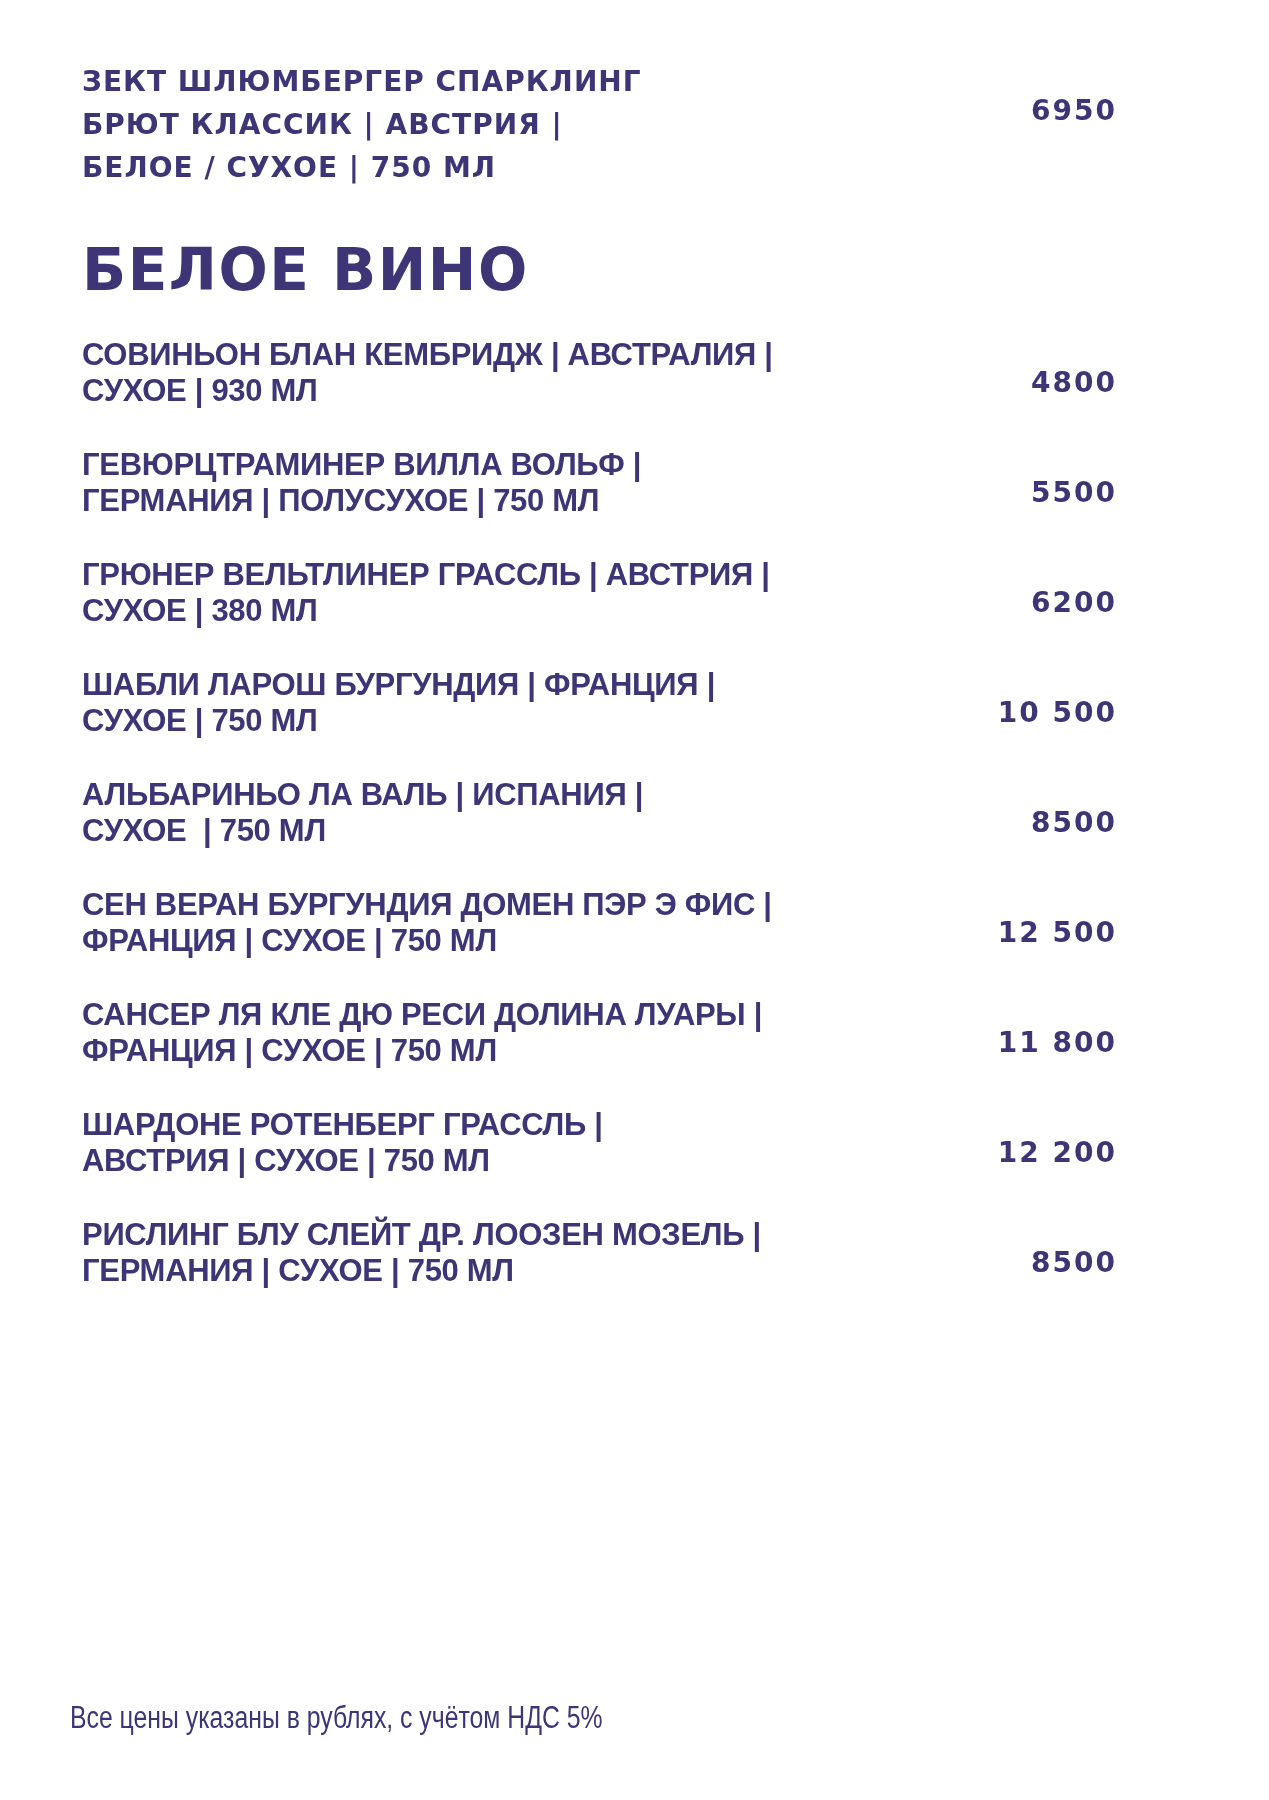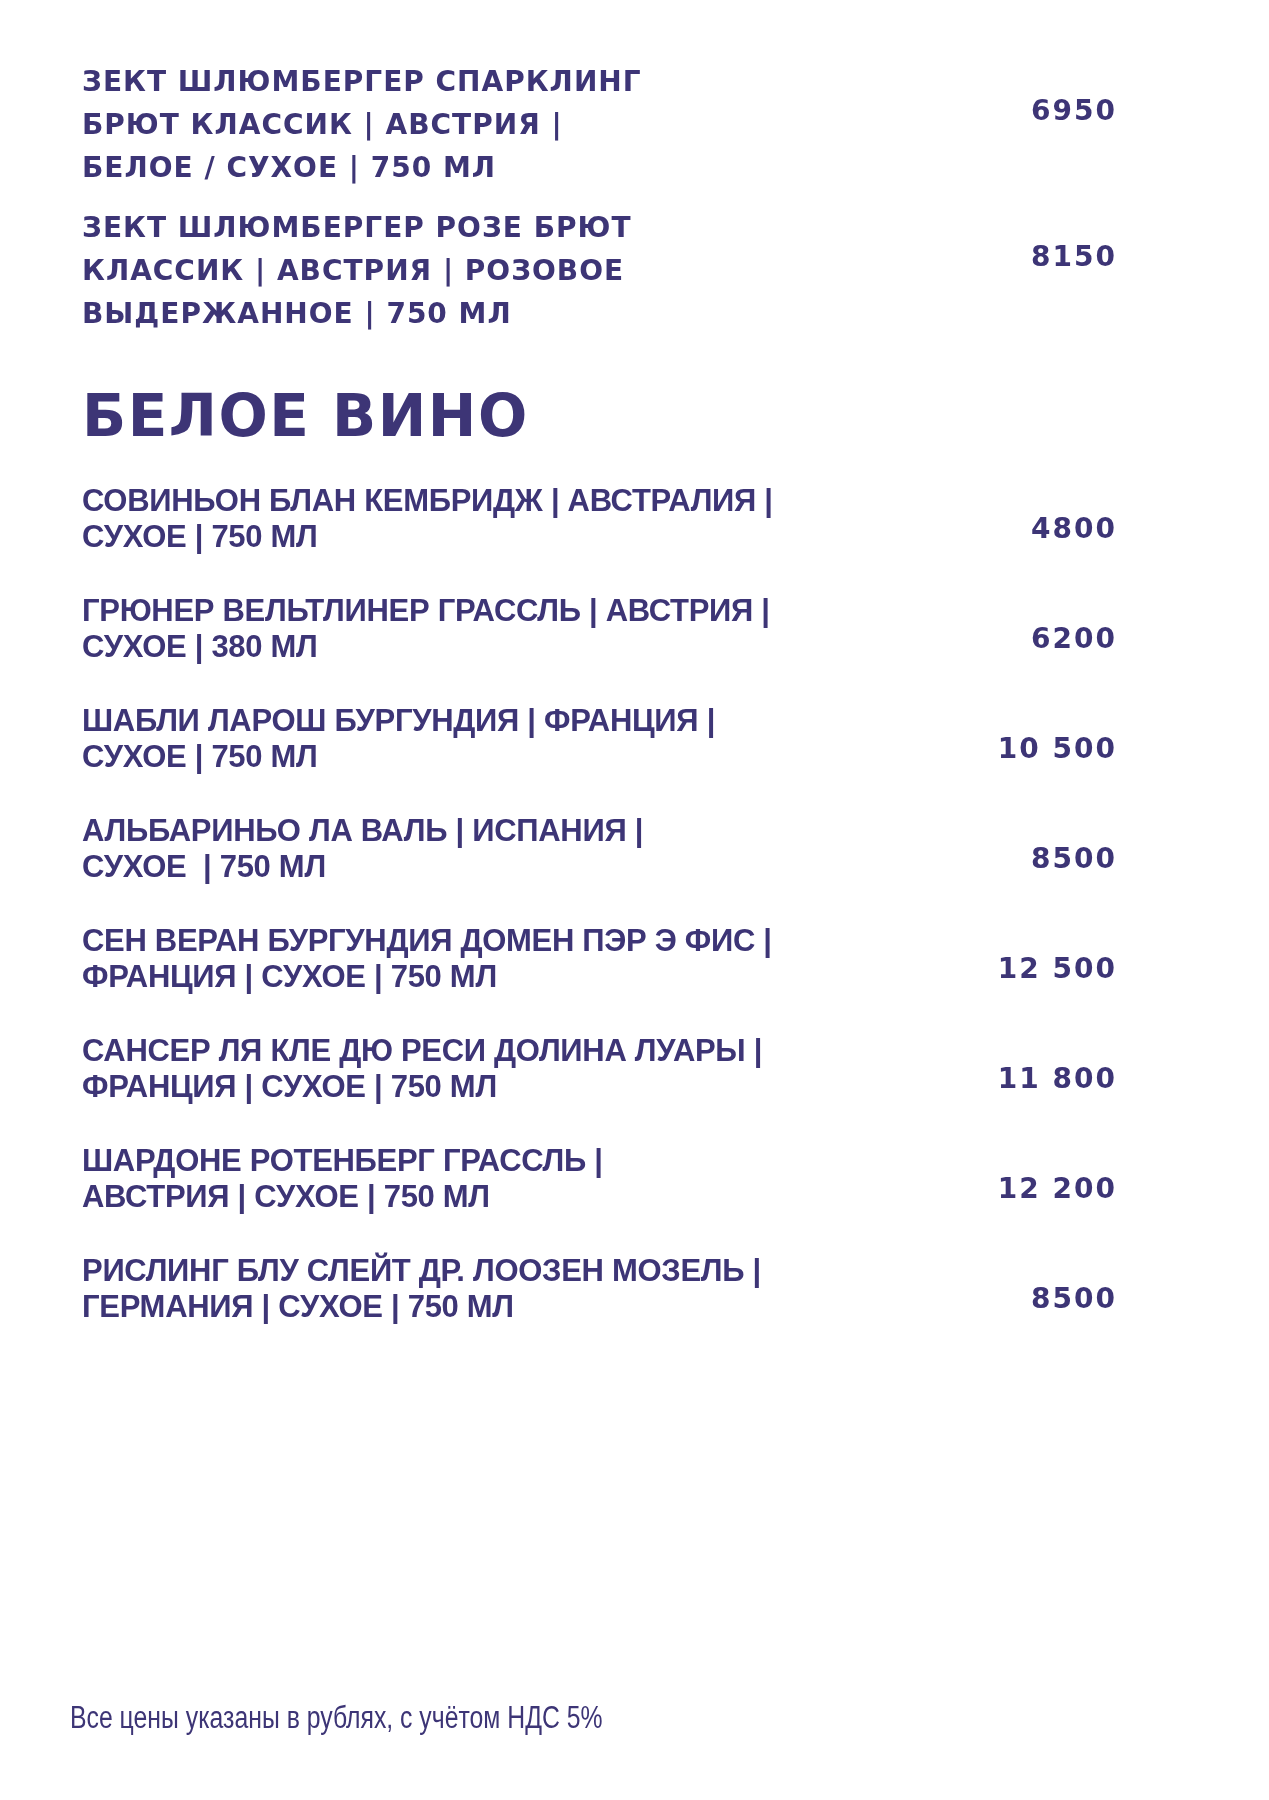"ЗЕКТ ШЛЮМБЕРГЕР РОЗЕ БРЮТ" div.row { html: <div> <div>ЗЕКТ ШЛЮМБЕРГЕР РОЗЕ БРЮТ КЛАССИК | АВСТРИЯ | РОЗОВОЕ ВЫДЕРЖАННОЕ | 750 МЛ</div> <div>8150</div> </div> -> none }
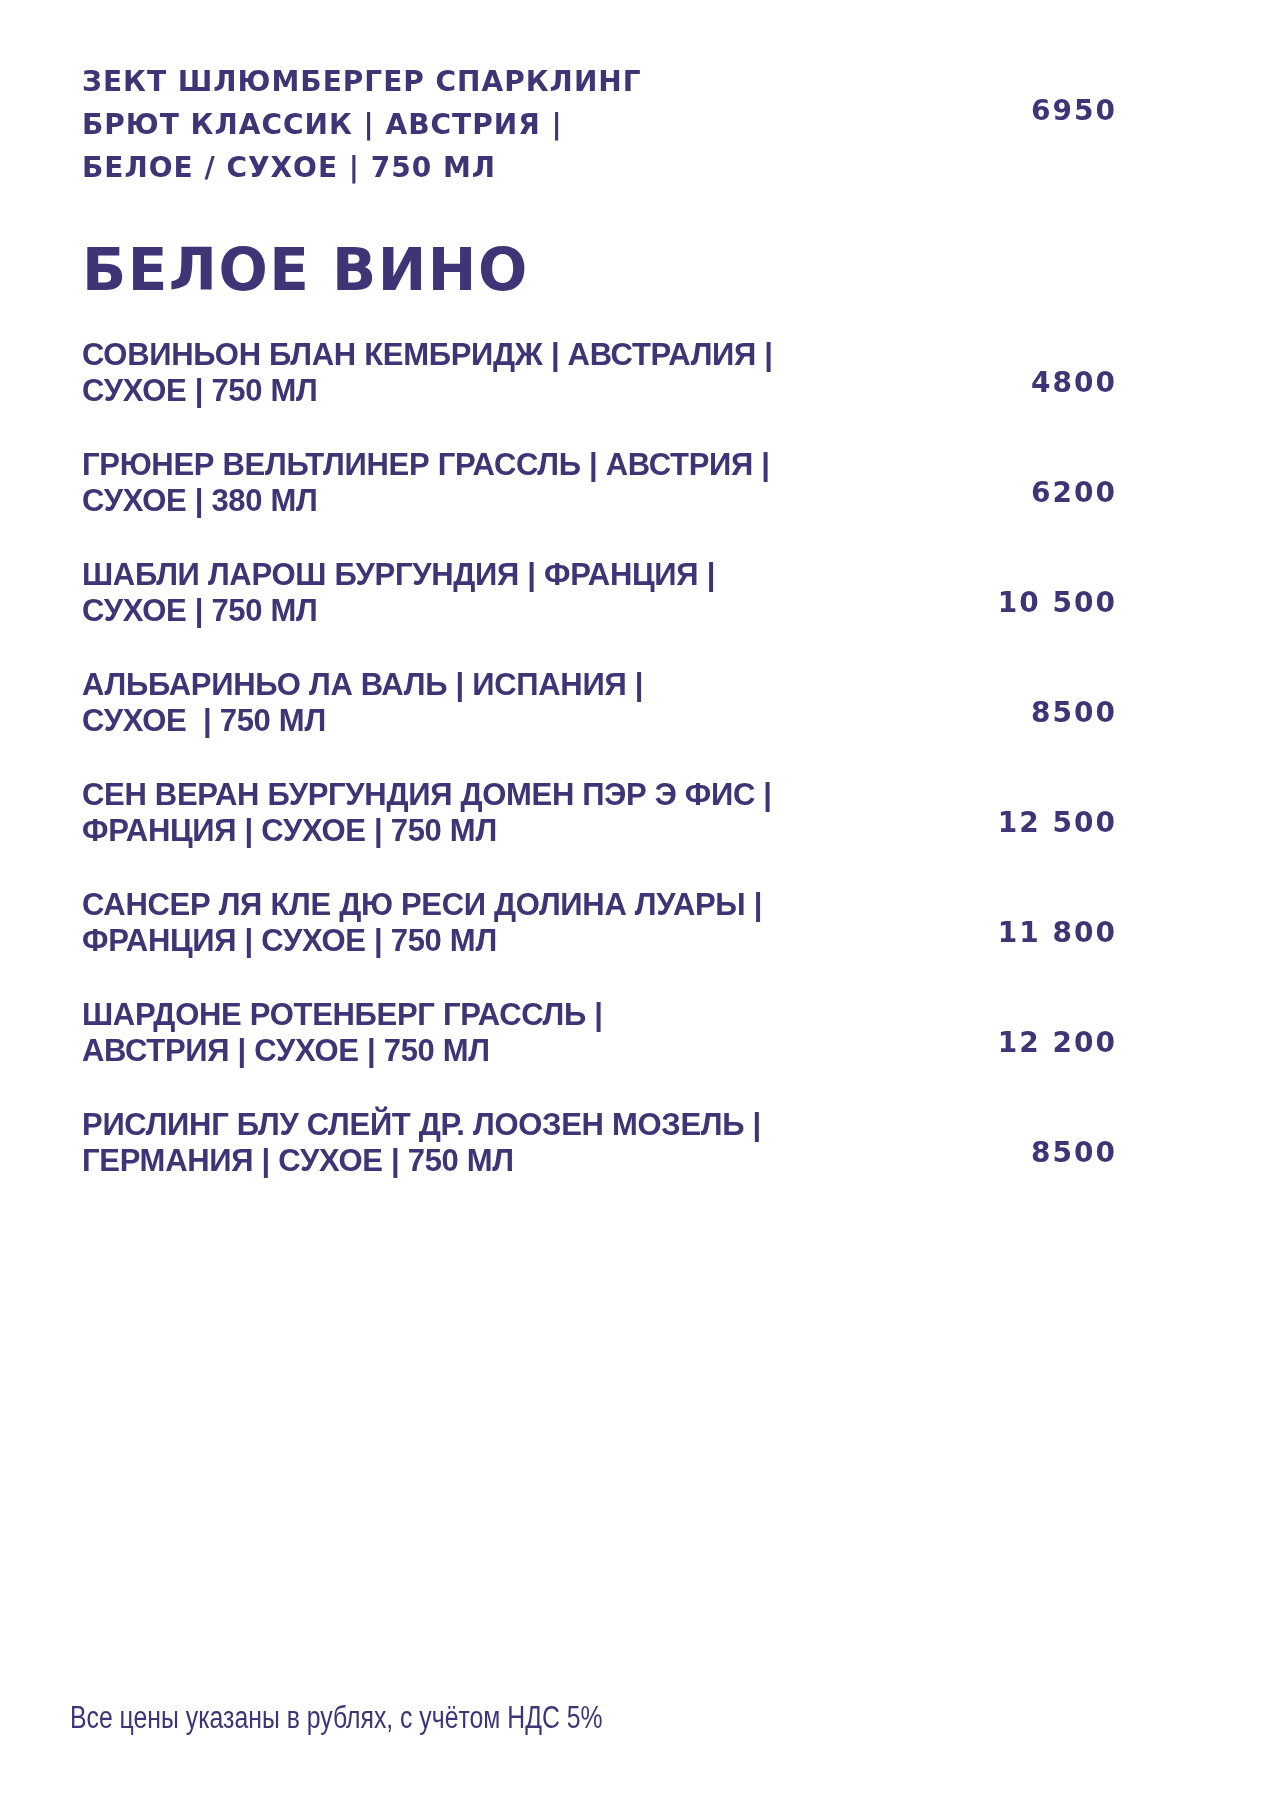"СОВИНЬОН БЛАН КЕМБРИДЖ | АВСТРАЛИЯ" div.name { text: 750 -> 930 }
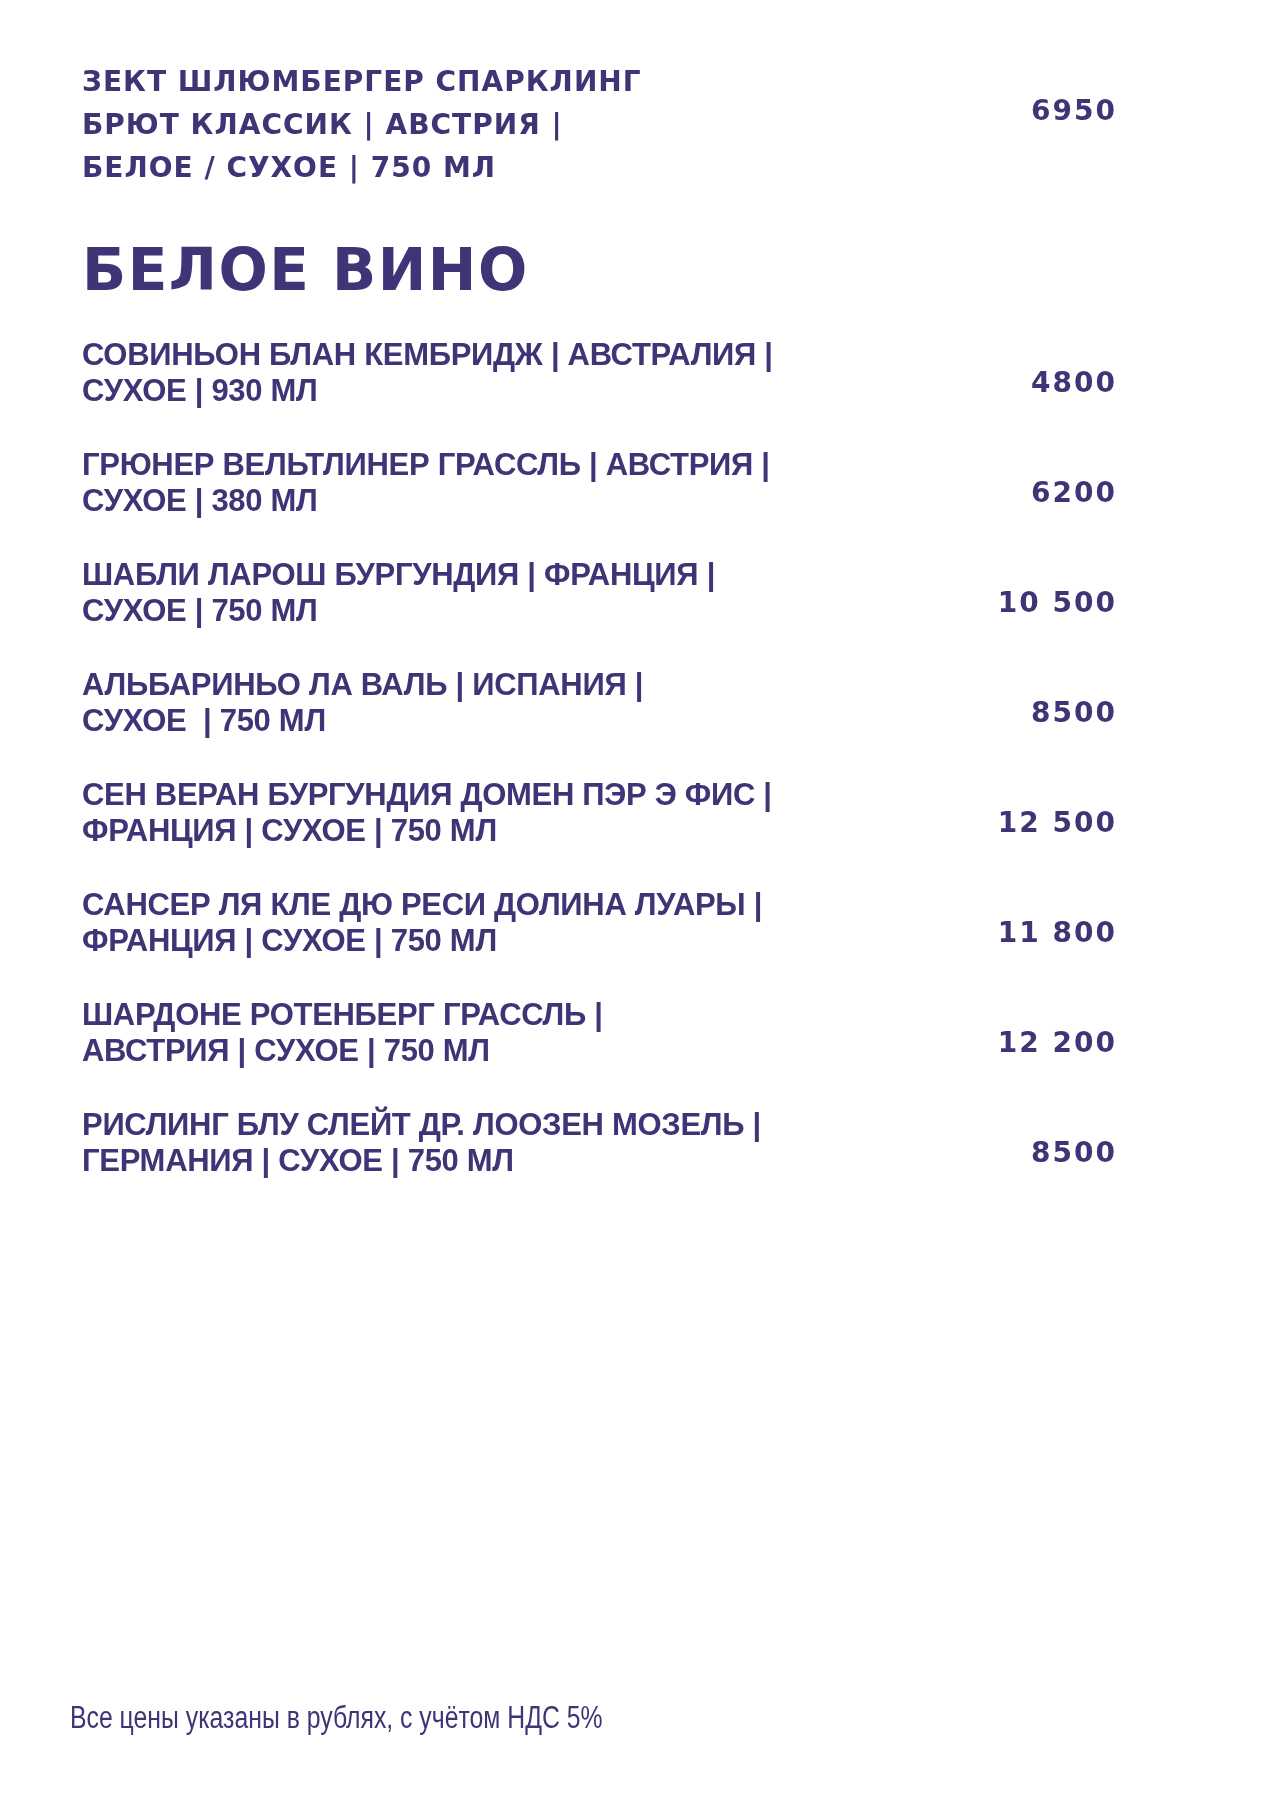"ГЕВЮРЦТРАМИНЕР ВИЛЛА ВОЛЬФ |" div.row { html: none -> <div> <div>ГЕВЮРЦТРАМИНЕР ВИЛЛА ВОЛЬФ | ГЕРМАНИЯ | ПОЛУСУХОЕ | 750 МЛ</div> <div>5500</div> </div> }
